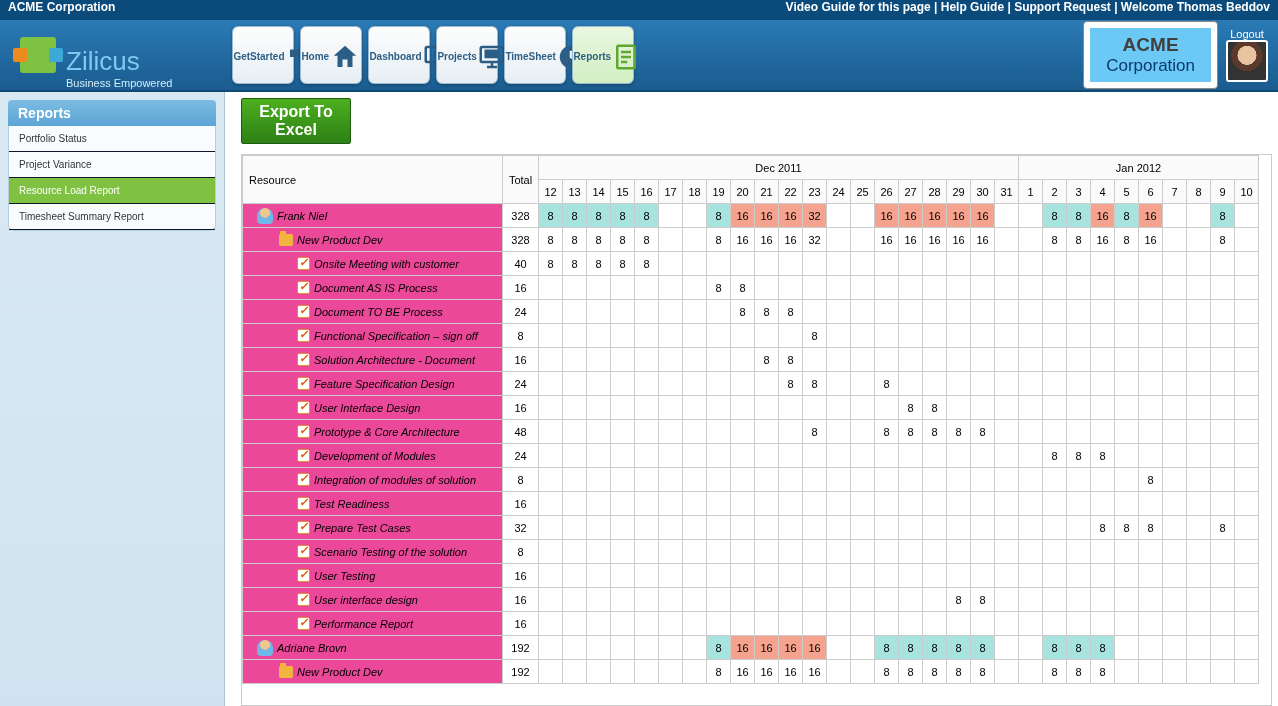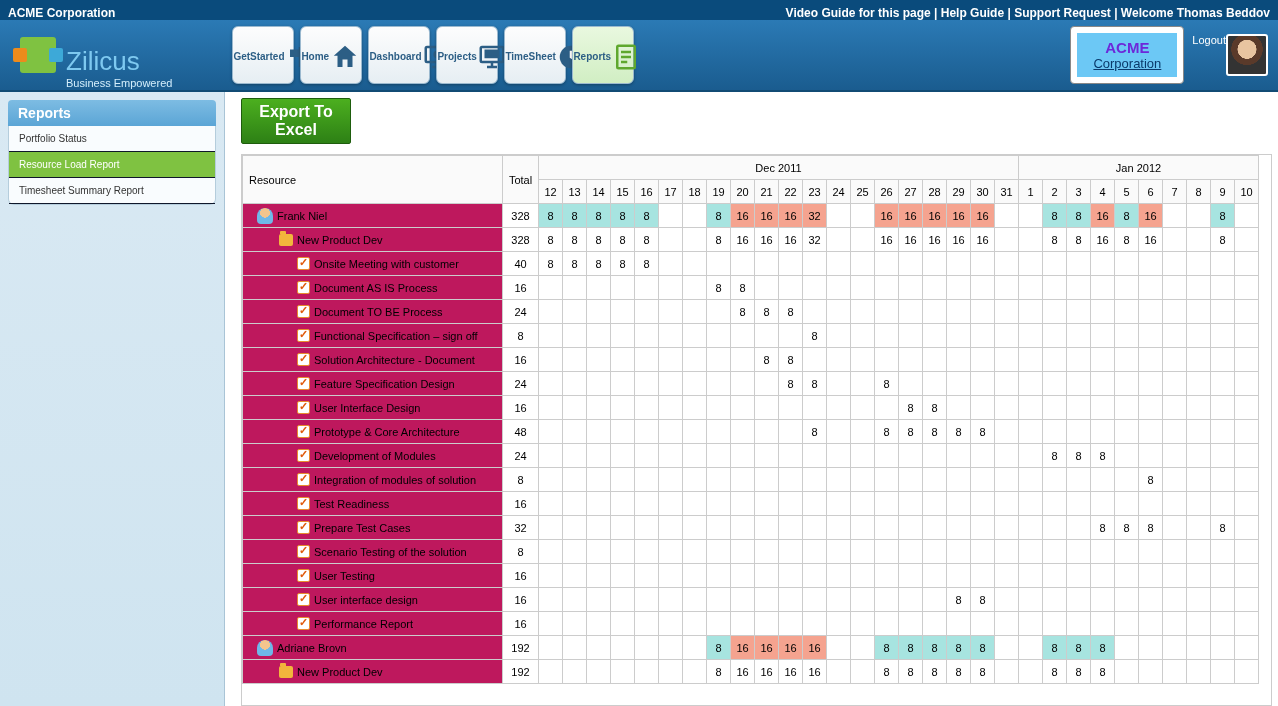"ACME Corporation" .topbar { align-items: flex-end -> flex-start }
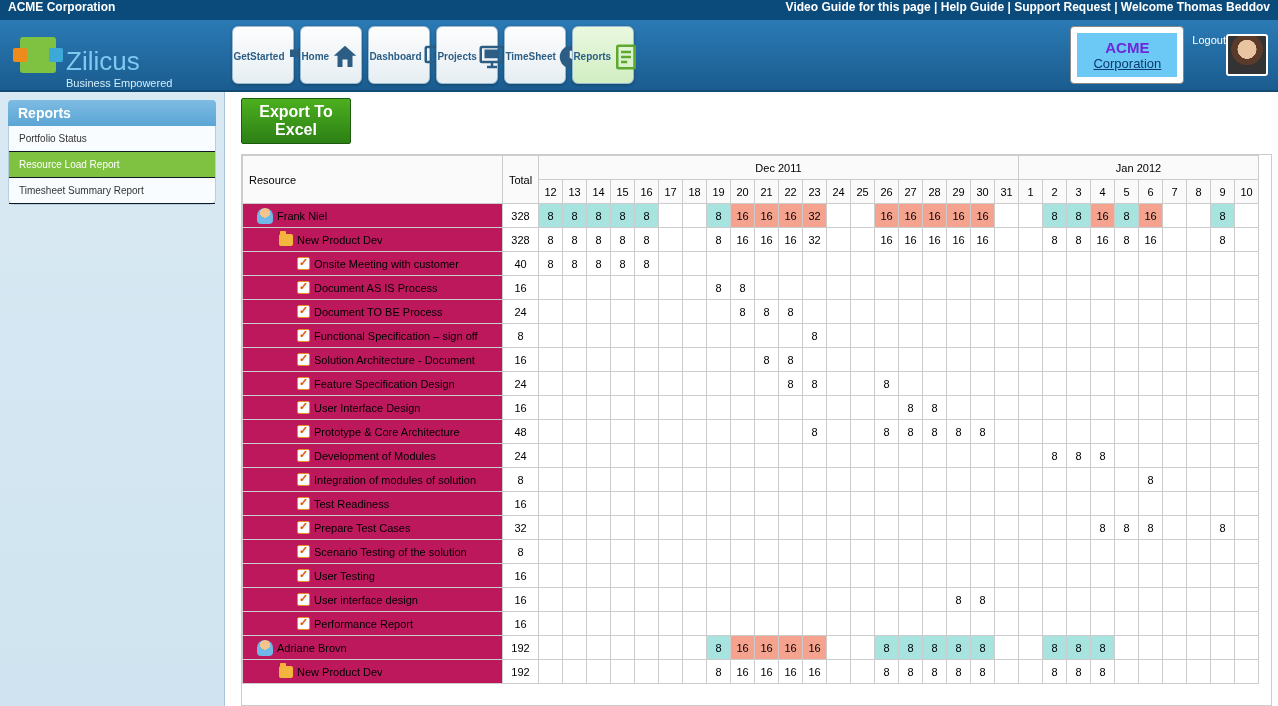"ACME" .client-inner .n { color: #6d28d9 -> #404040; font-size: 15px -> 19px }
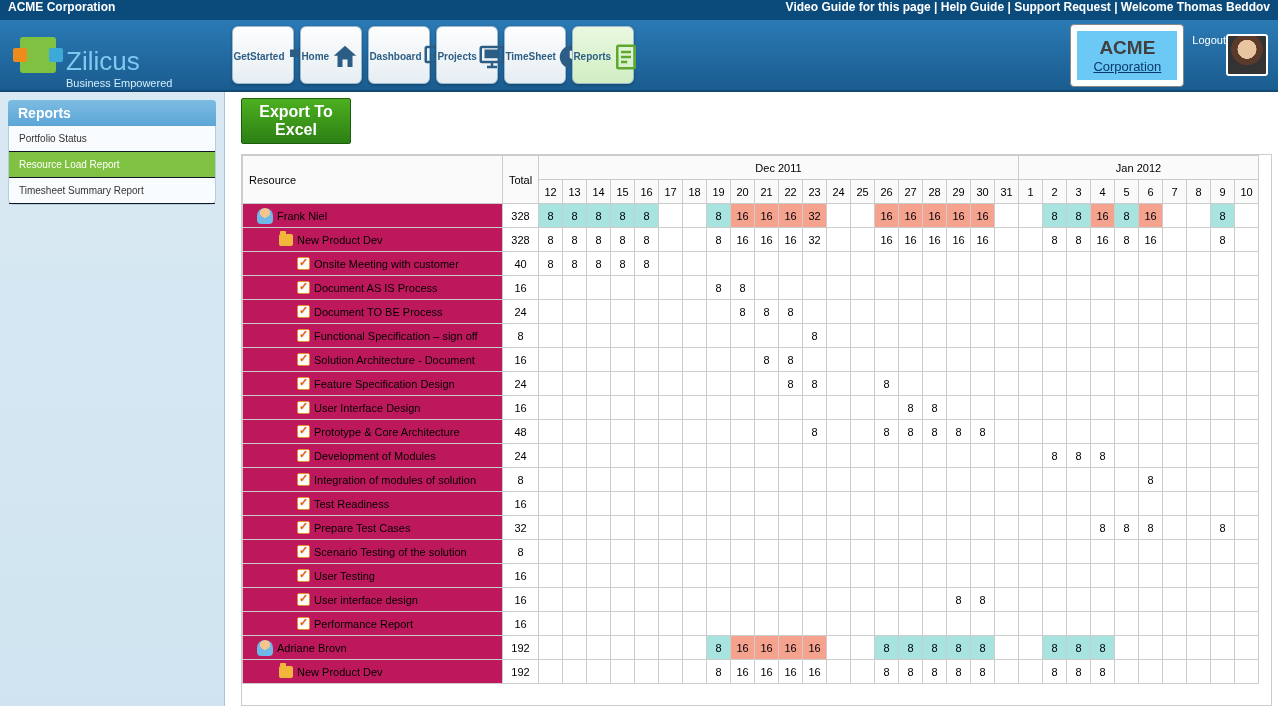"Logout" .logout-box { align-items: flex-start -> center; flex-direction: row -> column }
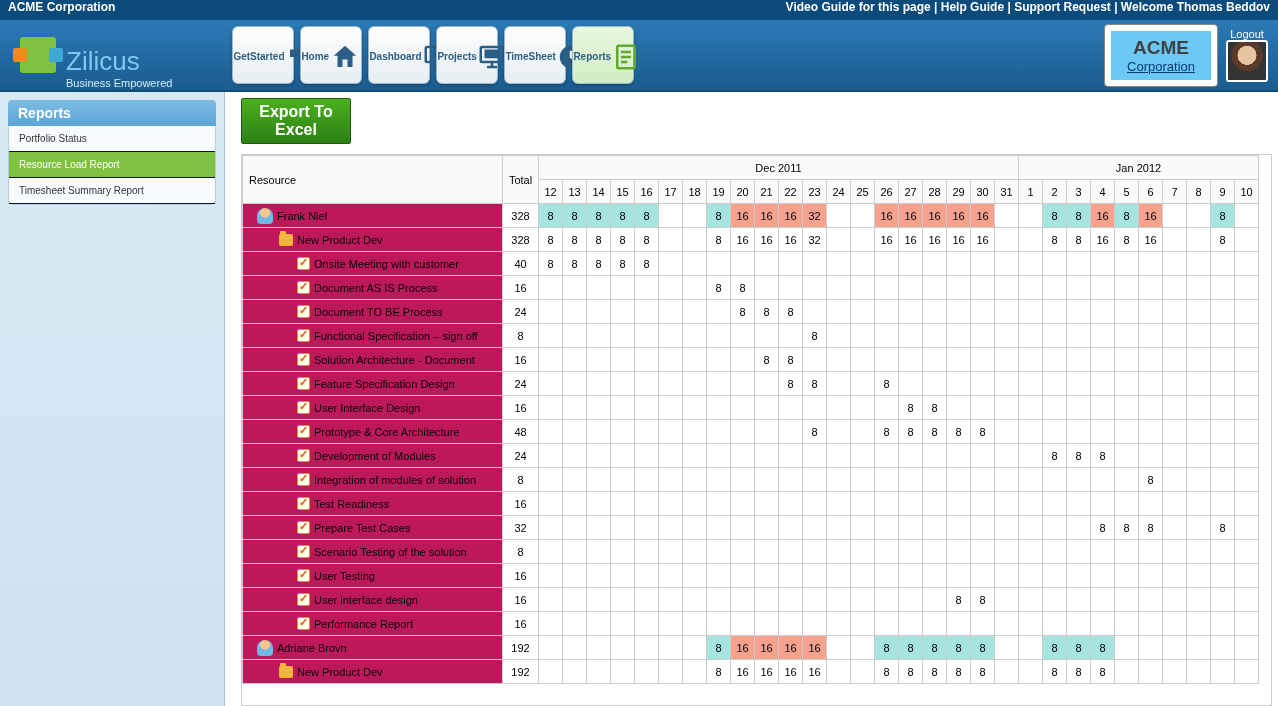"Corporation" .client-inner .c { font-size: 13px -> 17px; text-decoration: underline -> none }
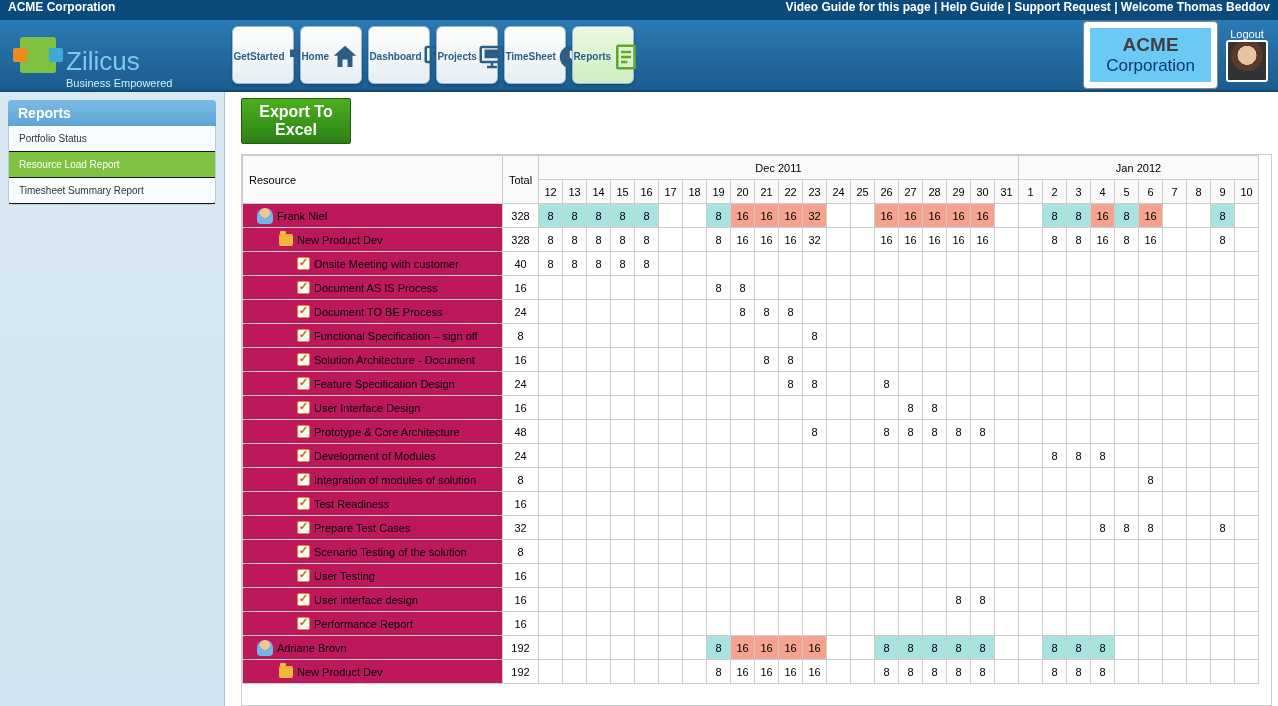"Project Variance" div.side-item { html: none -> <div>Project Variance</div> }
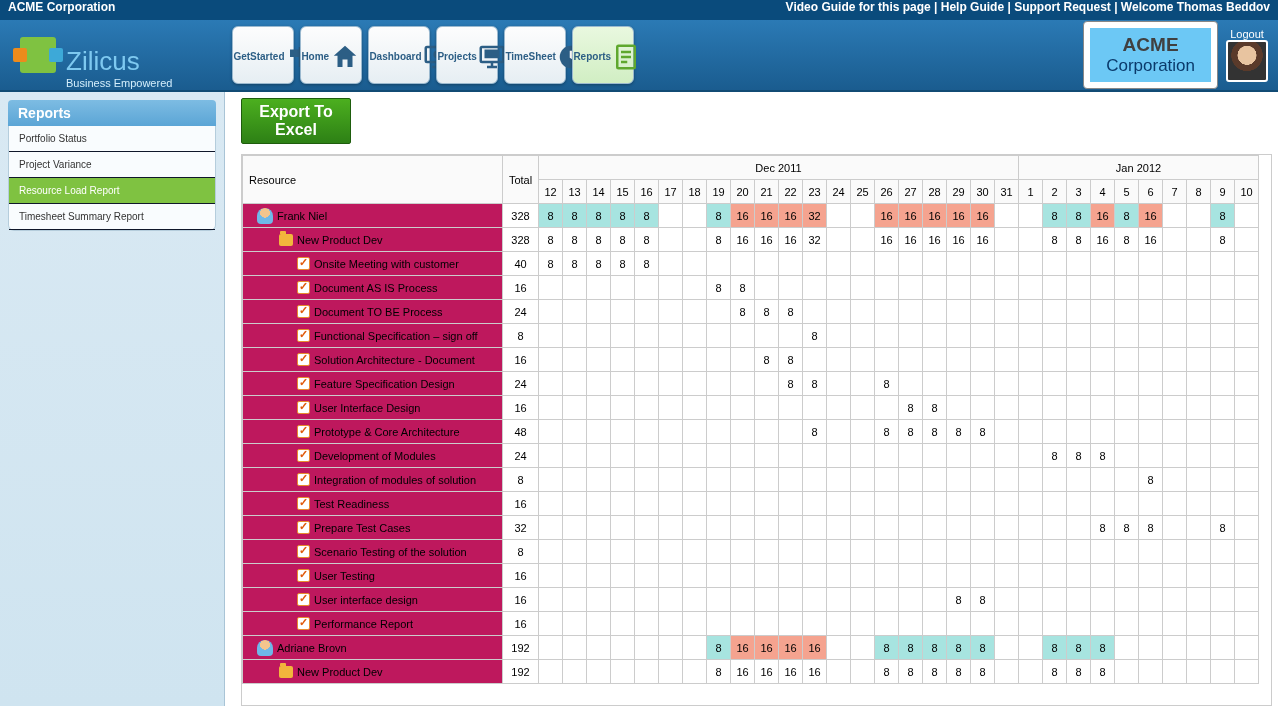"Frank Niel" .row-norm td:first-child { background: #be185d -> #ec4899; font-style: none -> italic }
